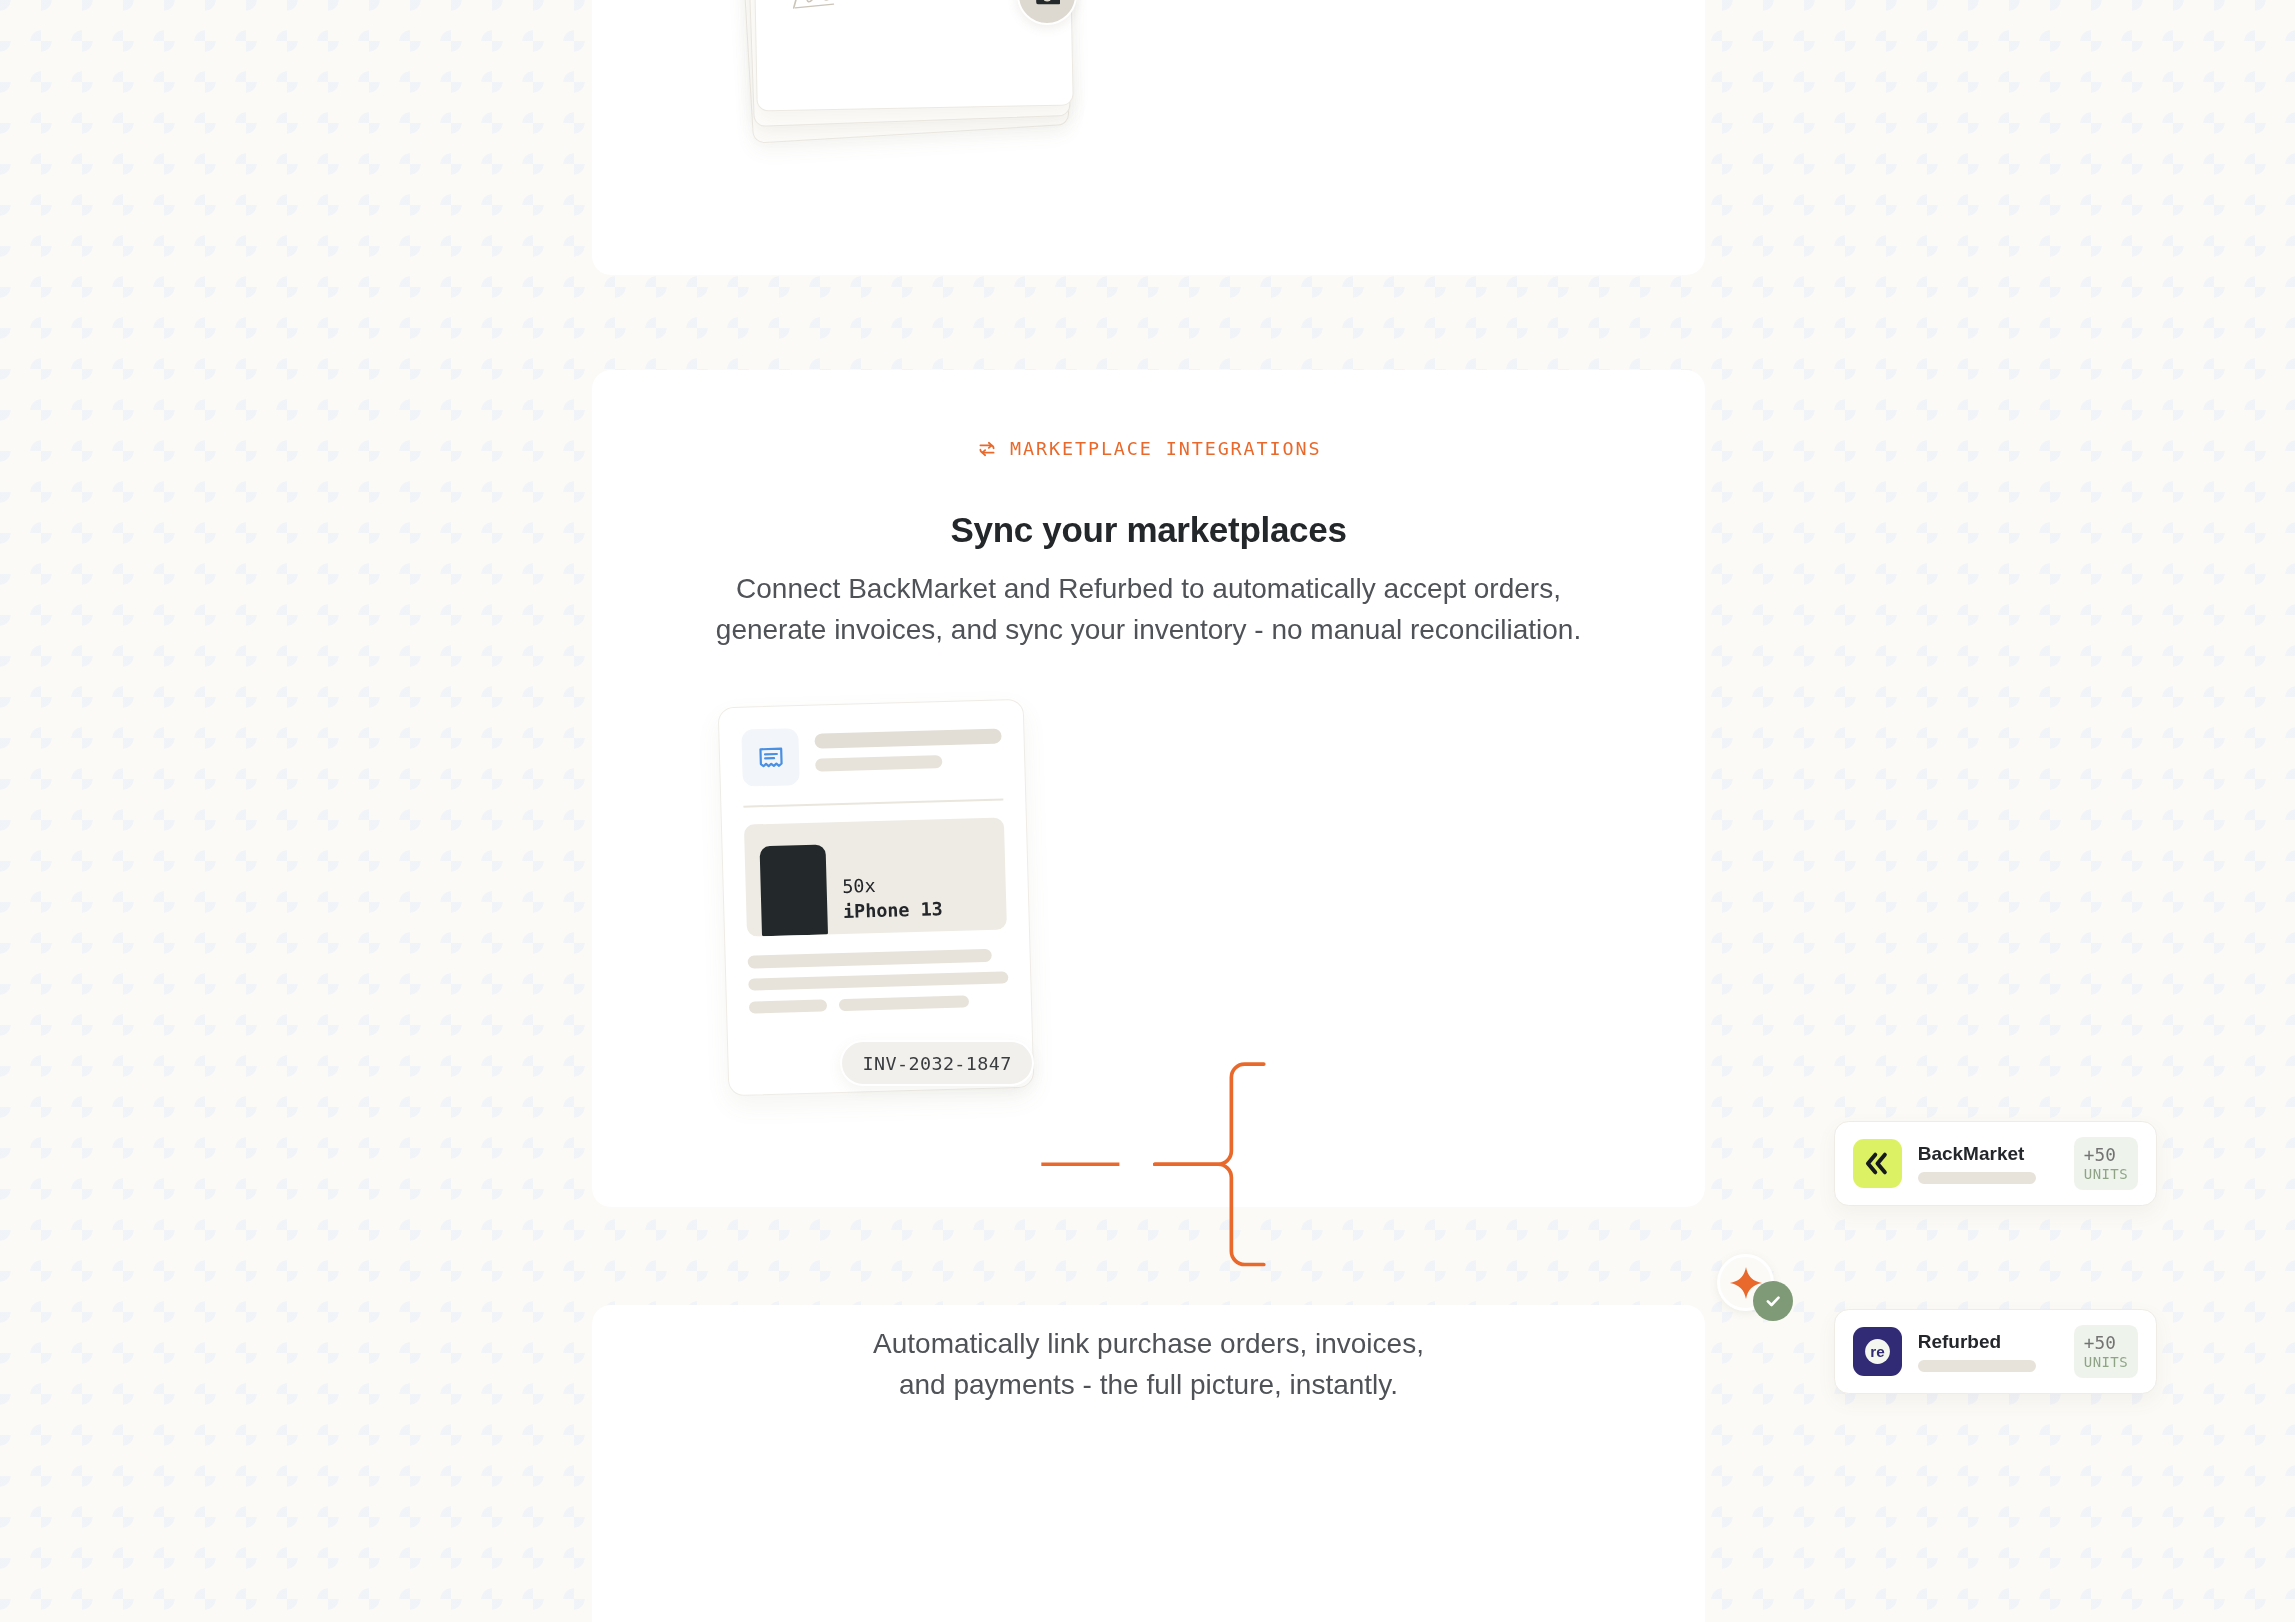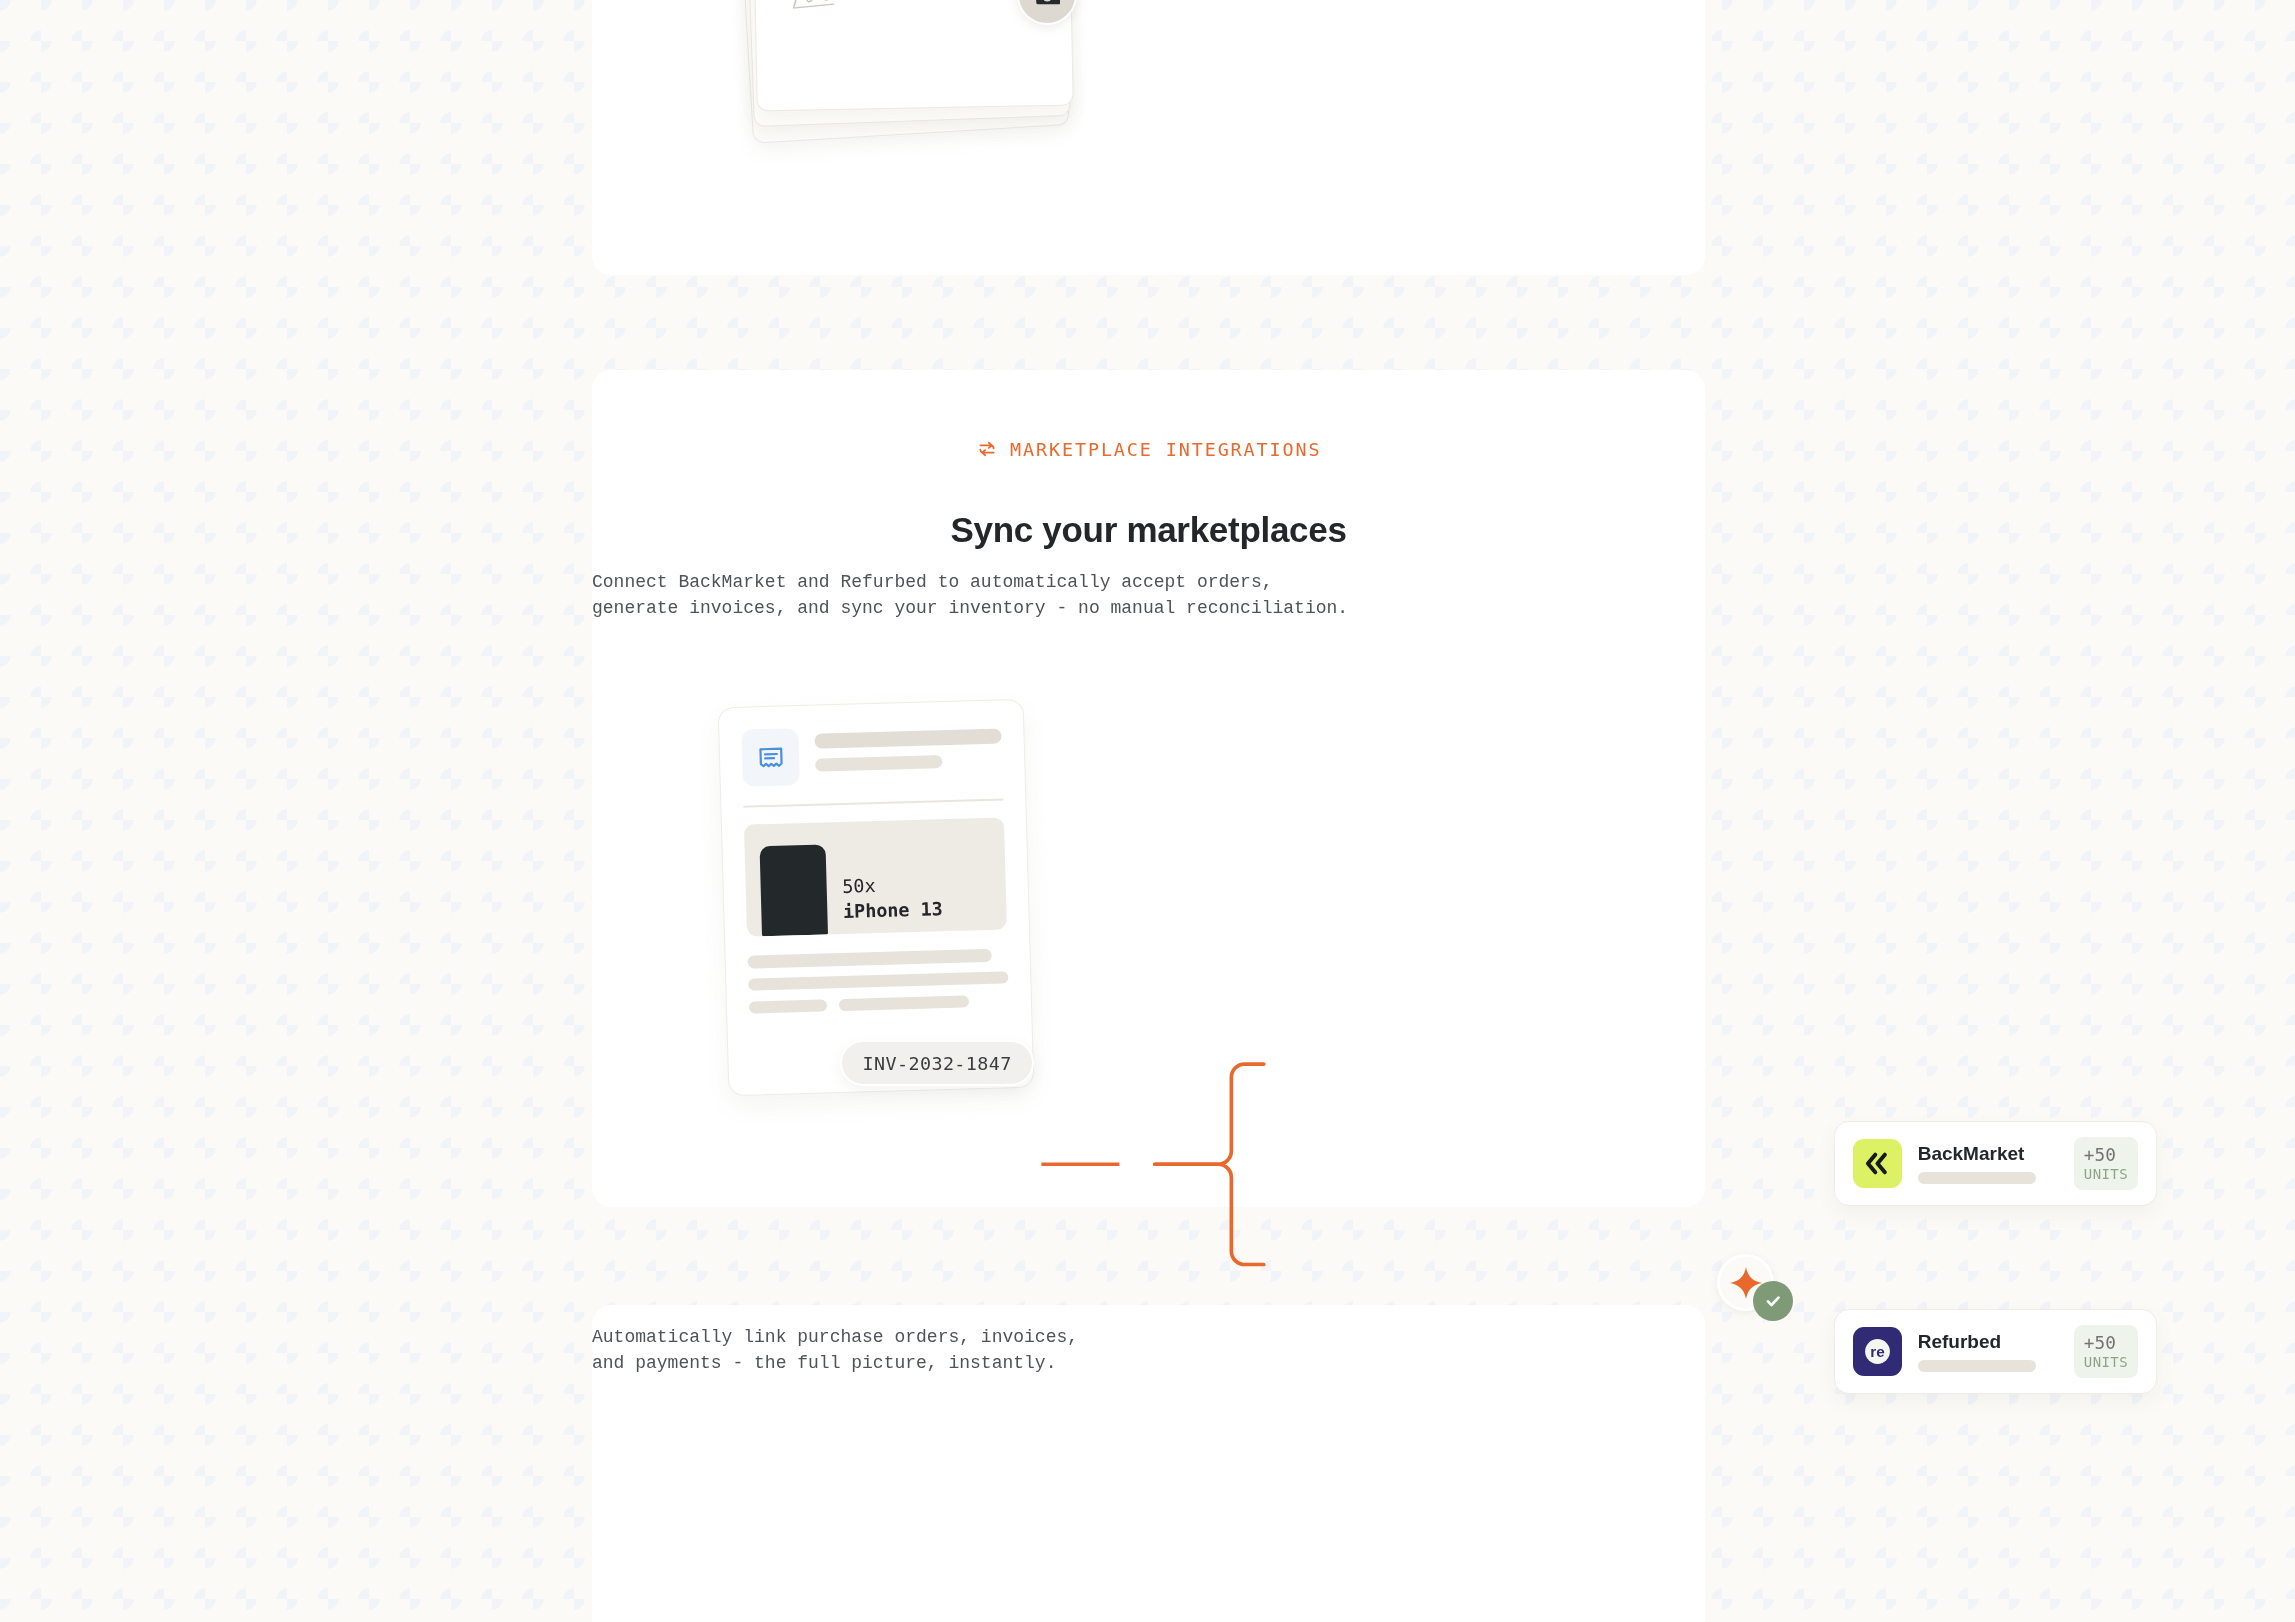"MARKETPLACE INTEGRATIONS" .eyebrow { align-items: center -> none }
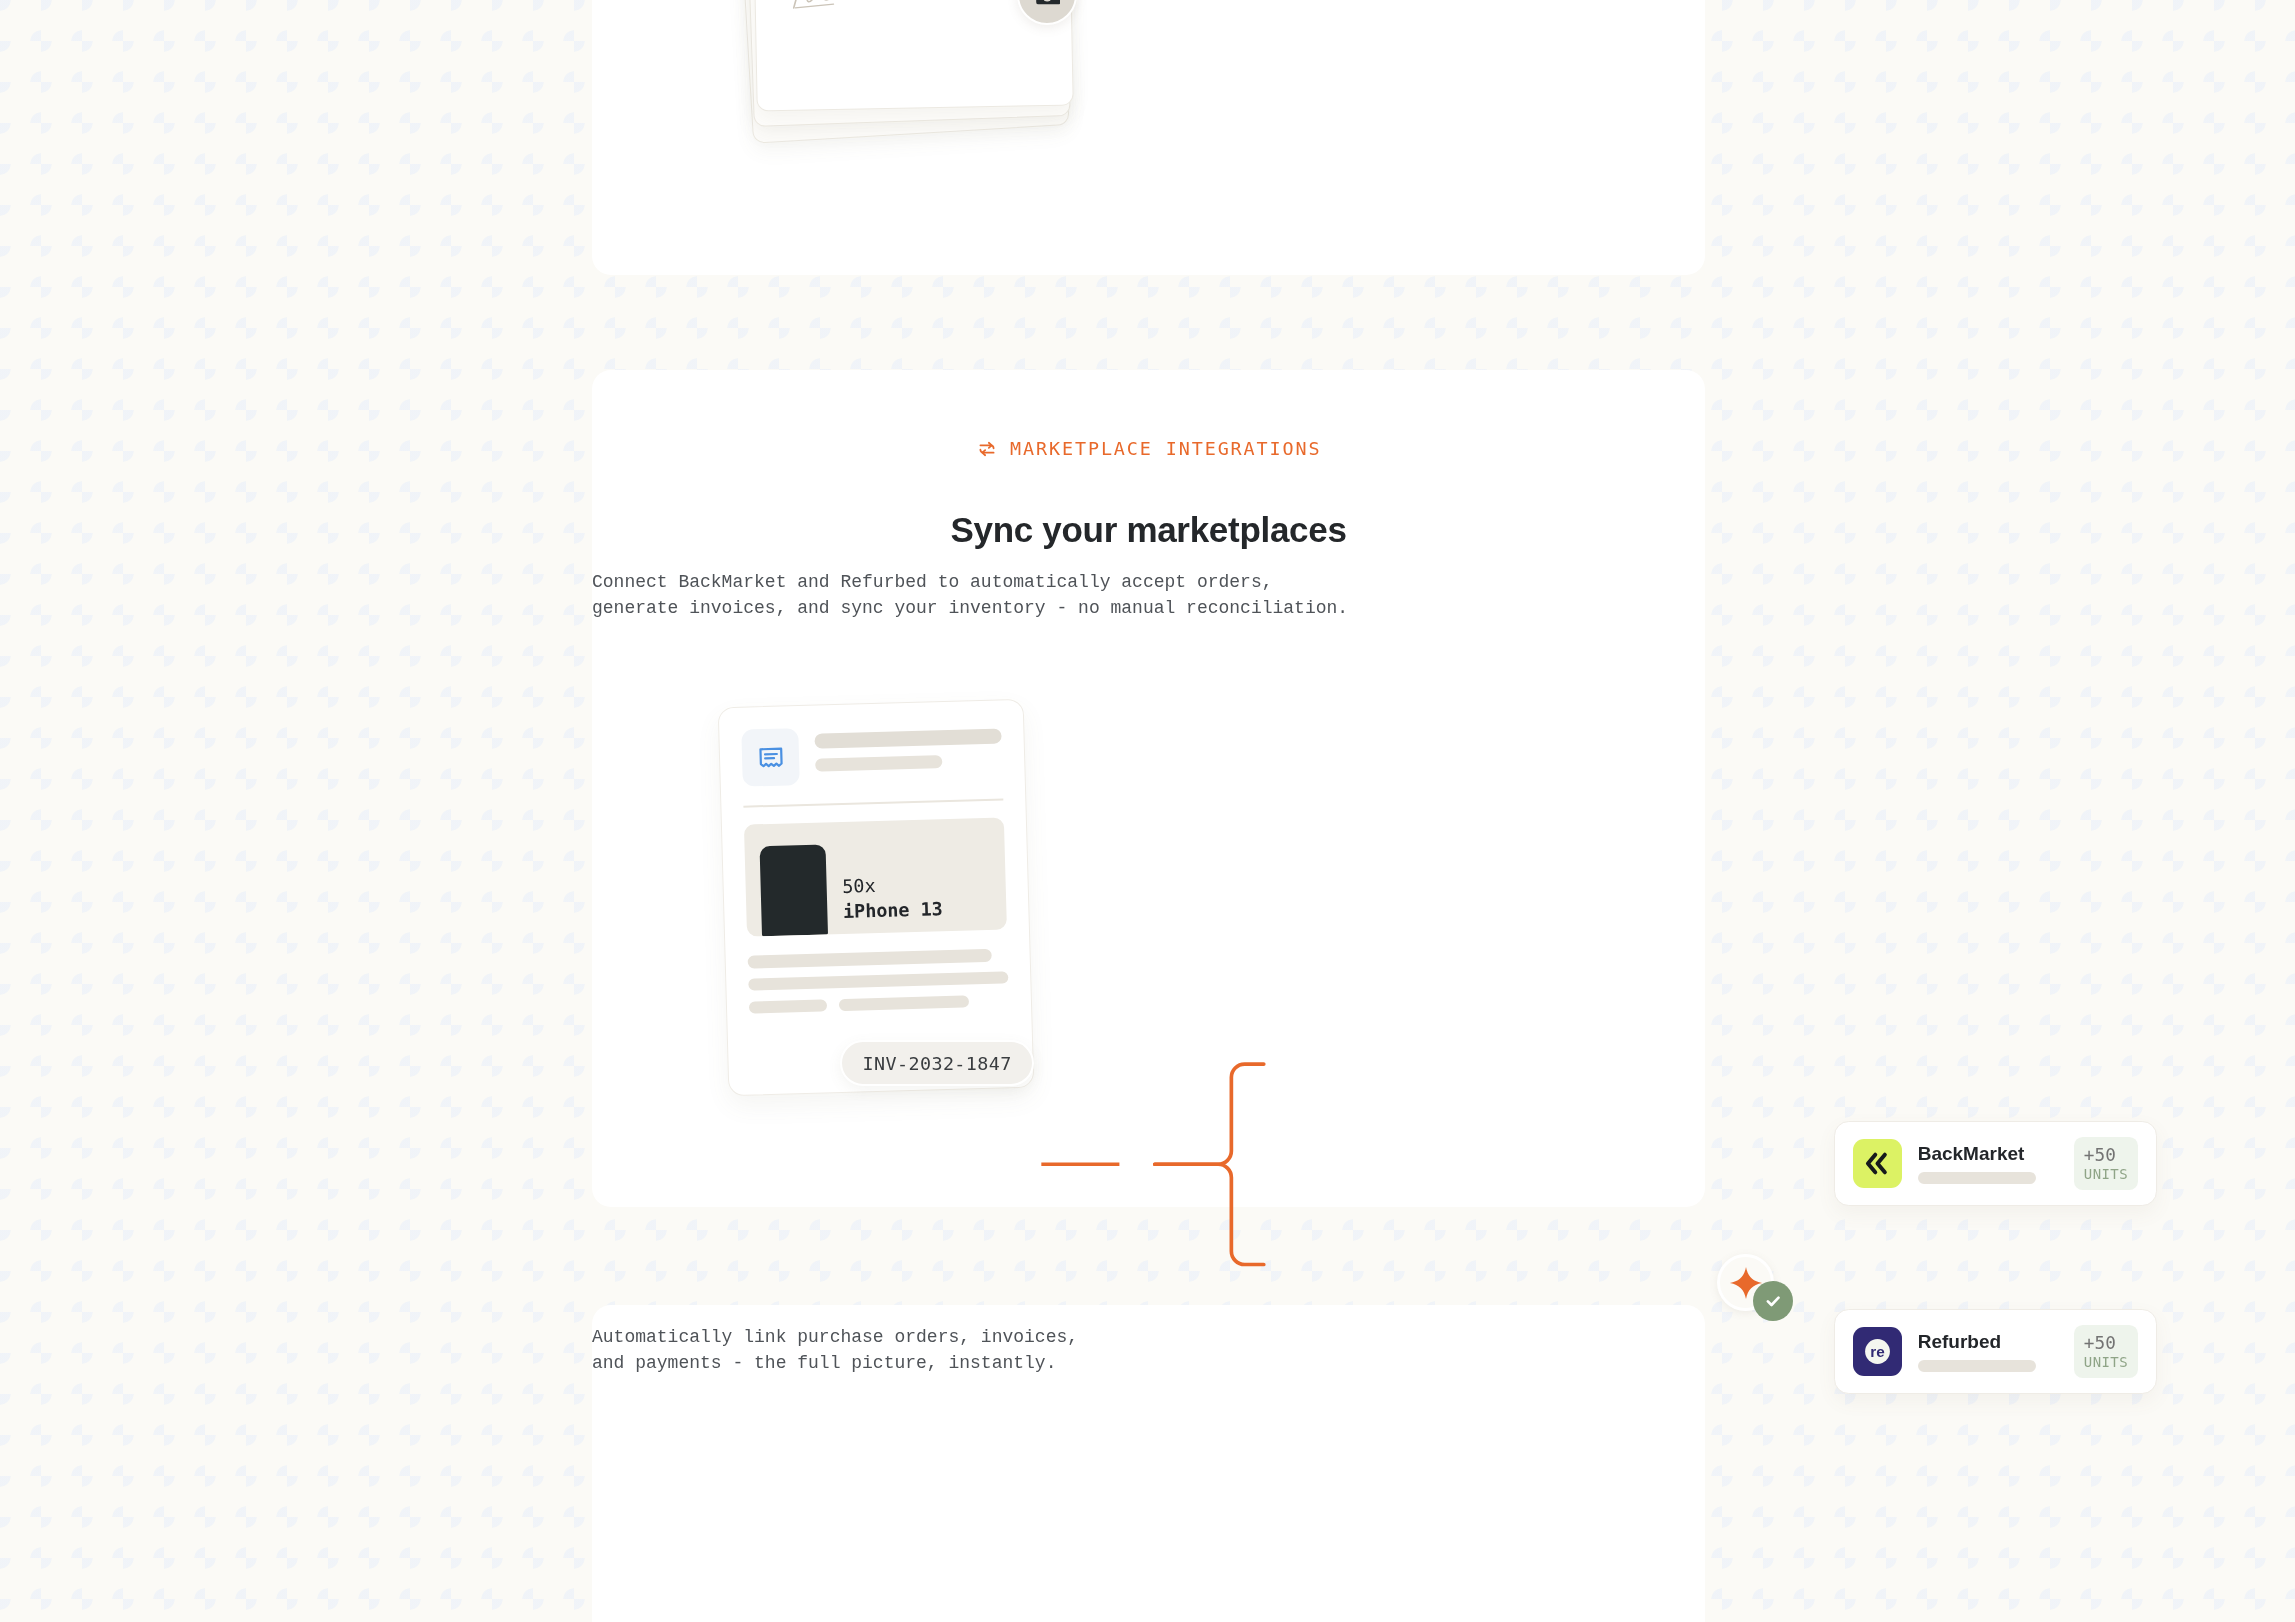"Connect BackMarket and Refurbed to" .section-sub { font-family: Liberation Mono, monospace -> none; font-size: 18px -> 28px; text-align: left -> center }
